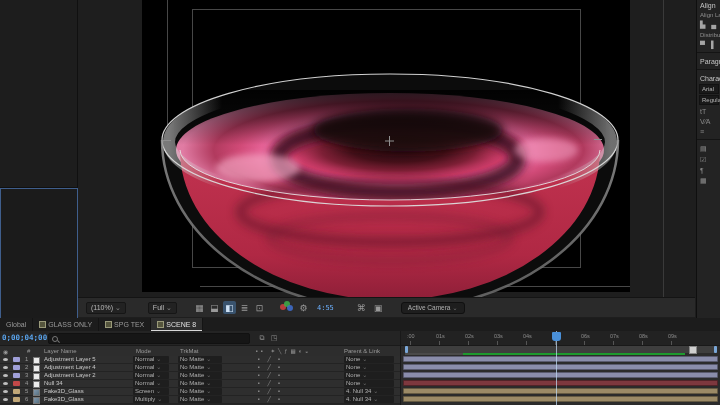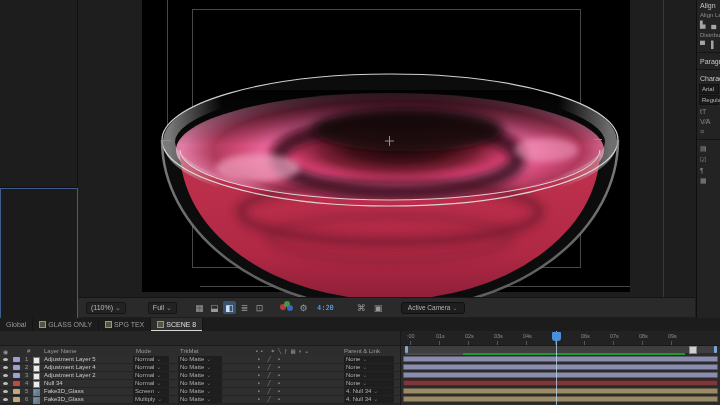"4:20" span.vt-time { text: 4:20 -> 4:55 }
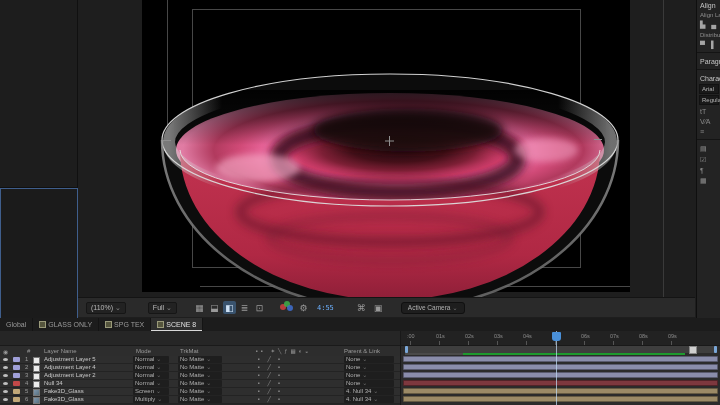"0;00;04;00" div { html: none -> <div> <span>0;00;04;00</span> <span> <span></span> <input> </span> <span>⧉</span> <span>◳</span> </div> }
